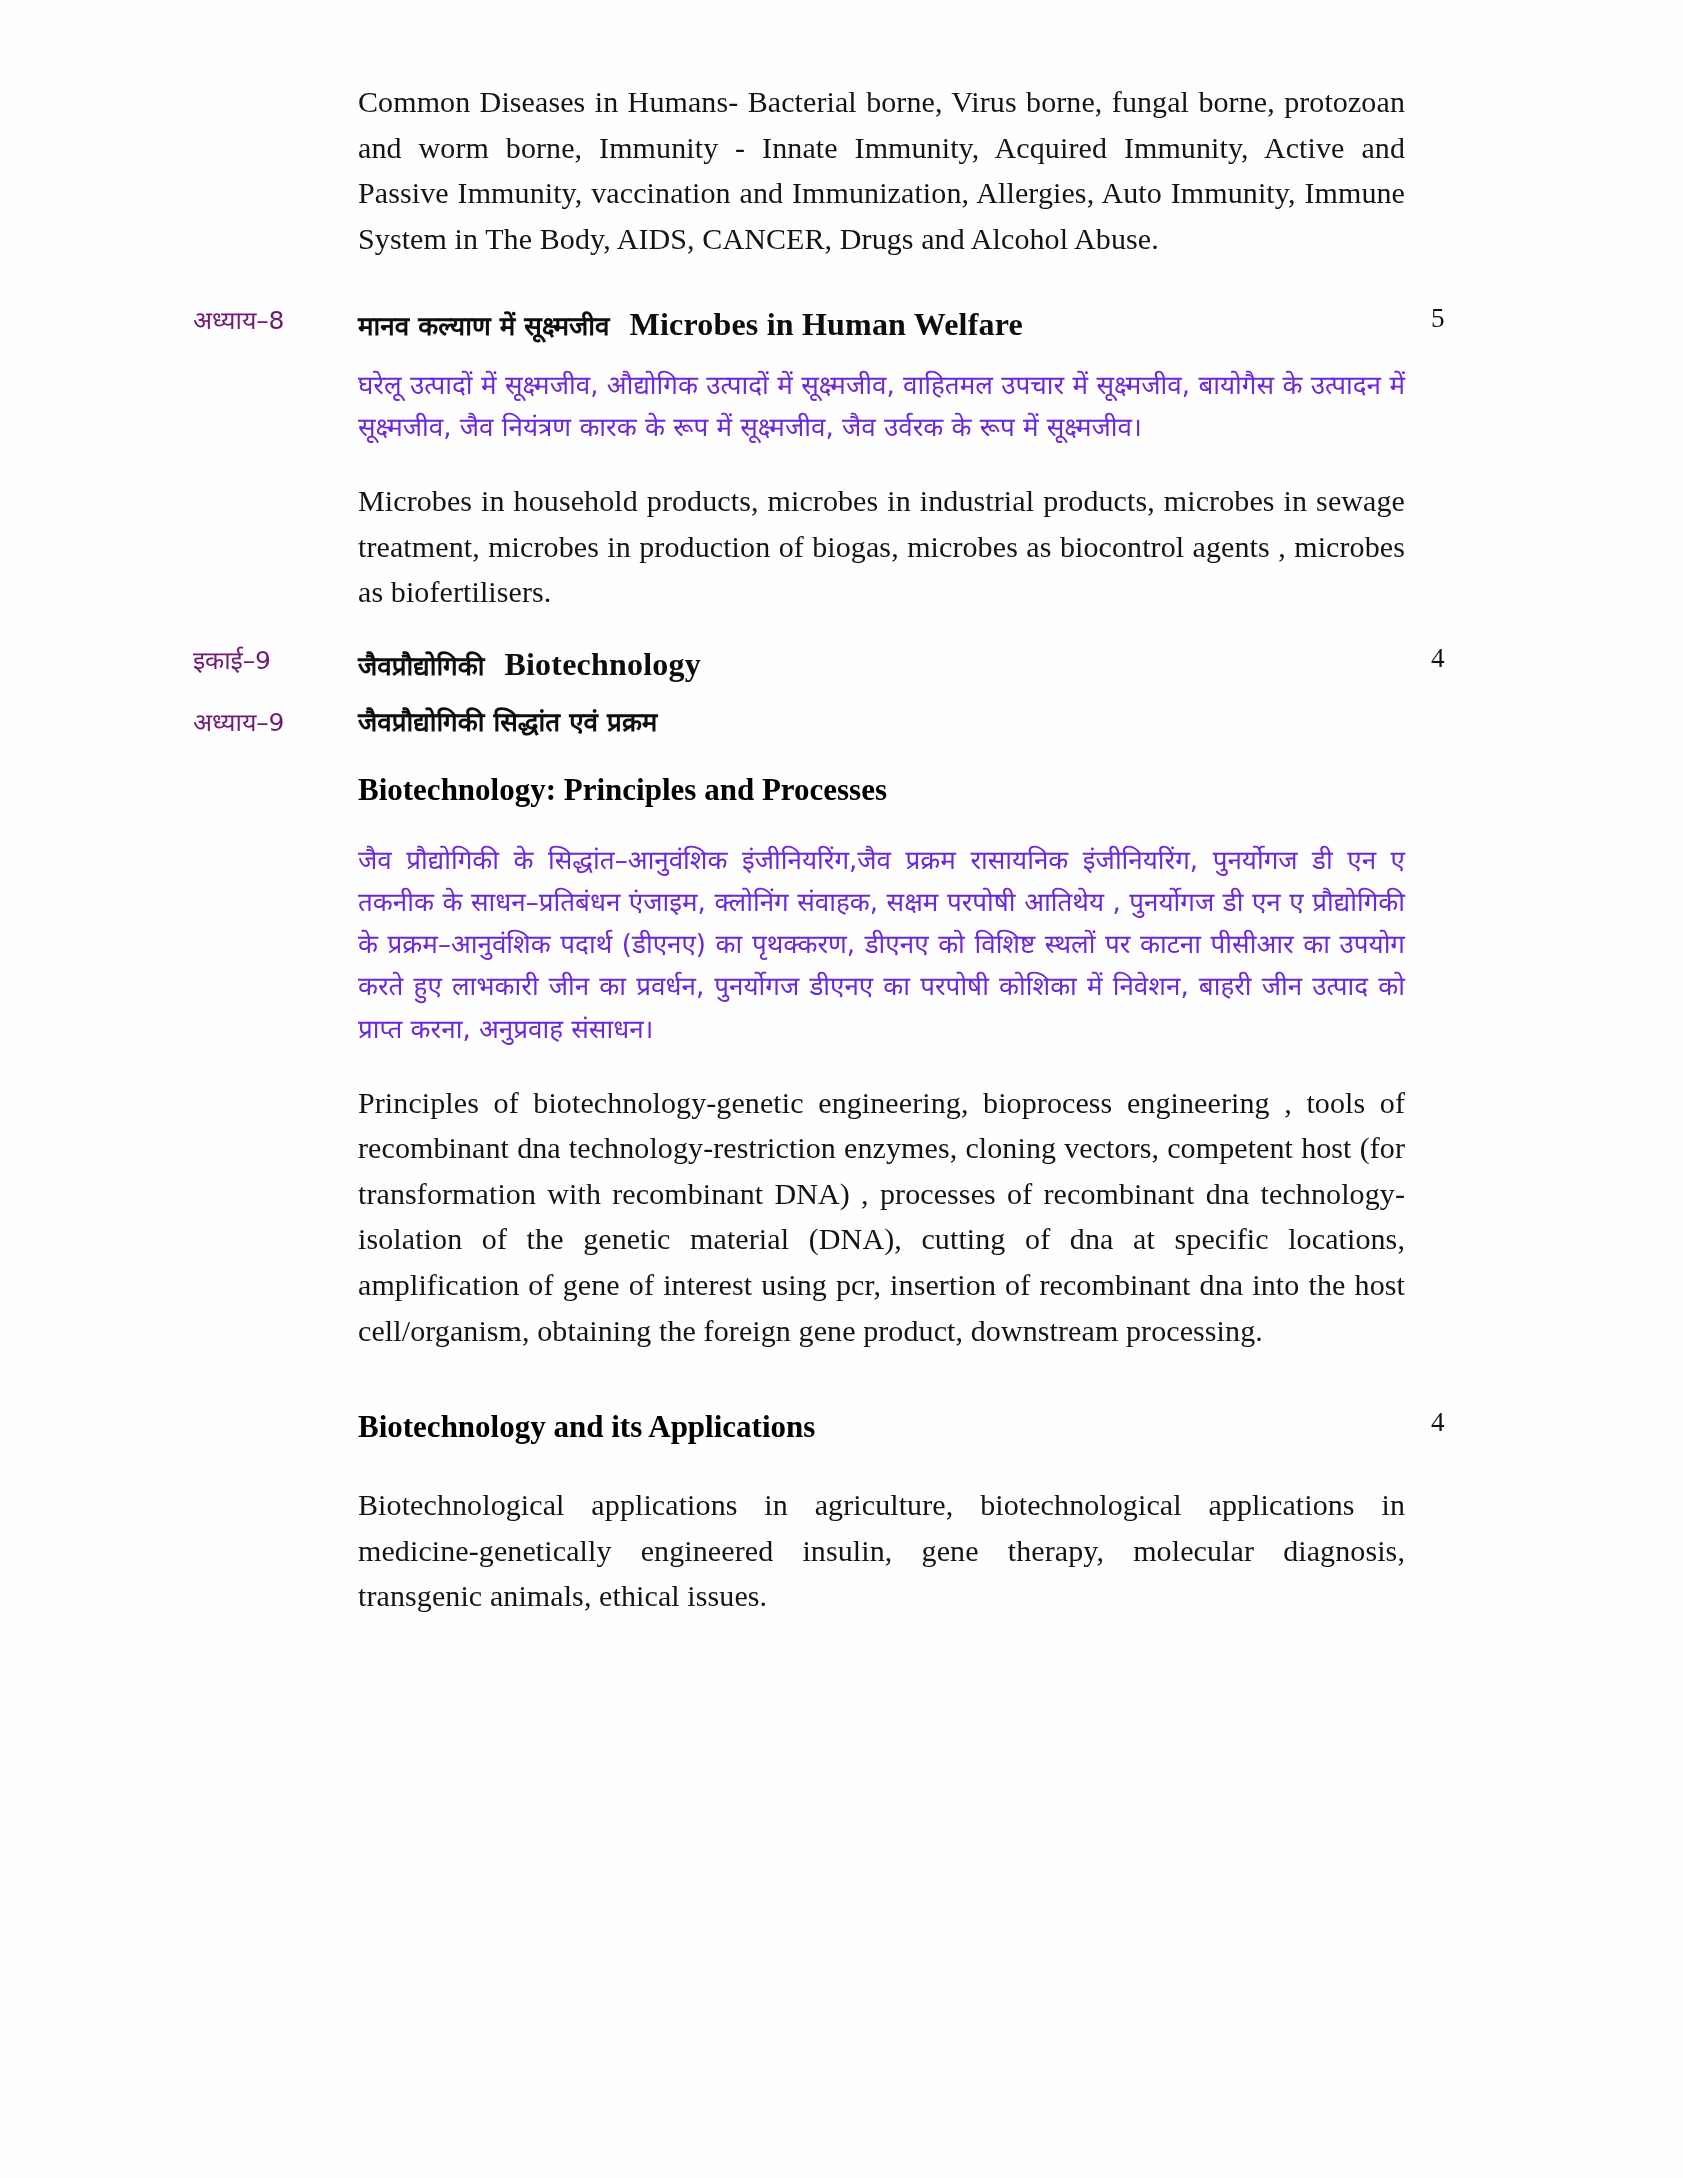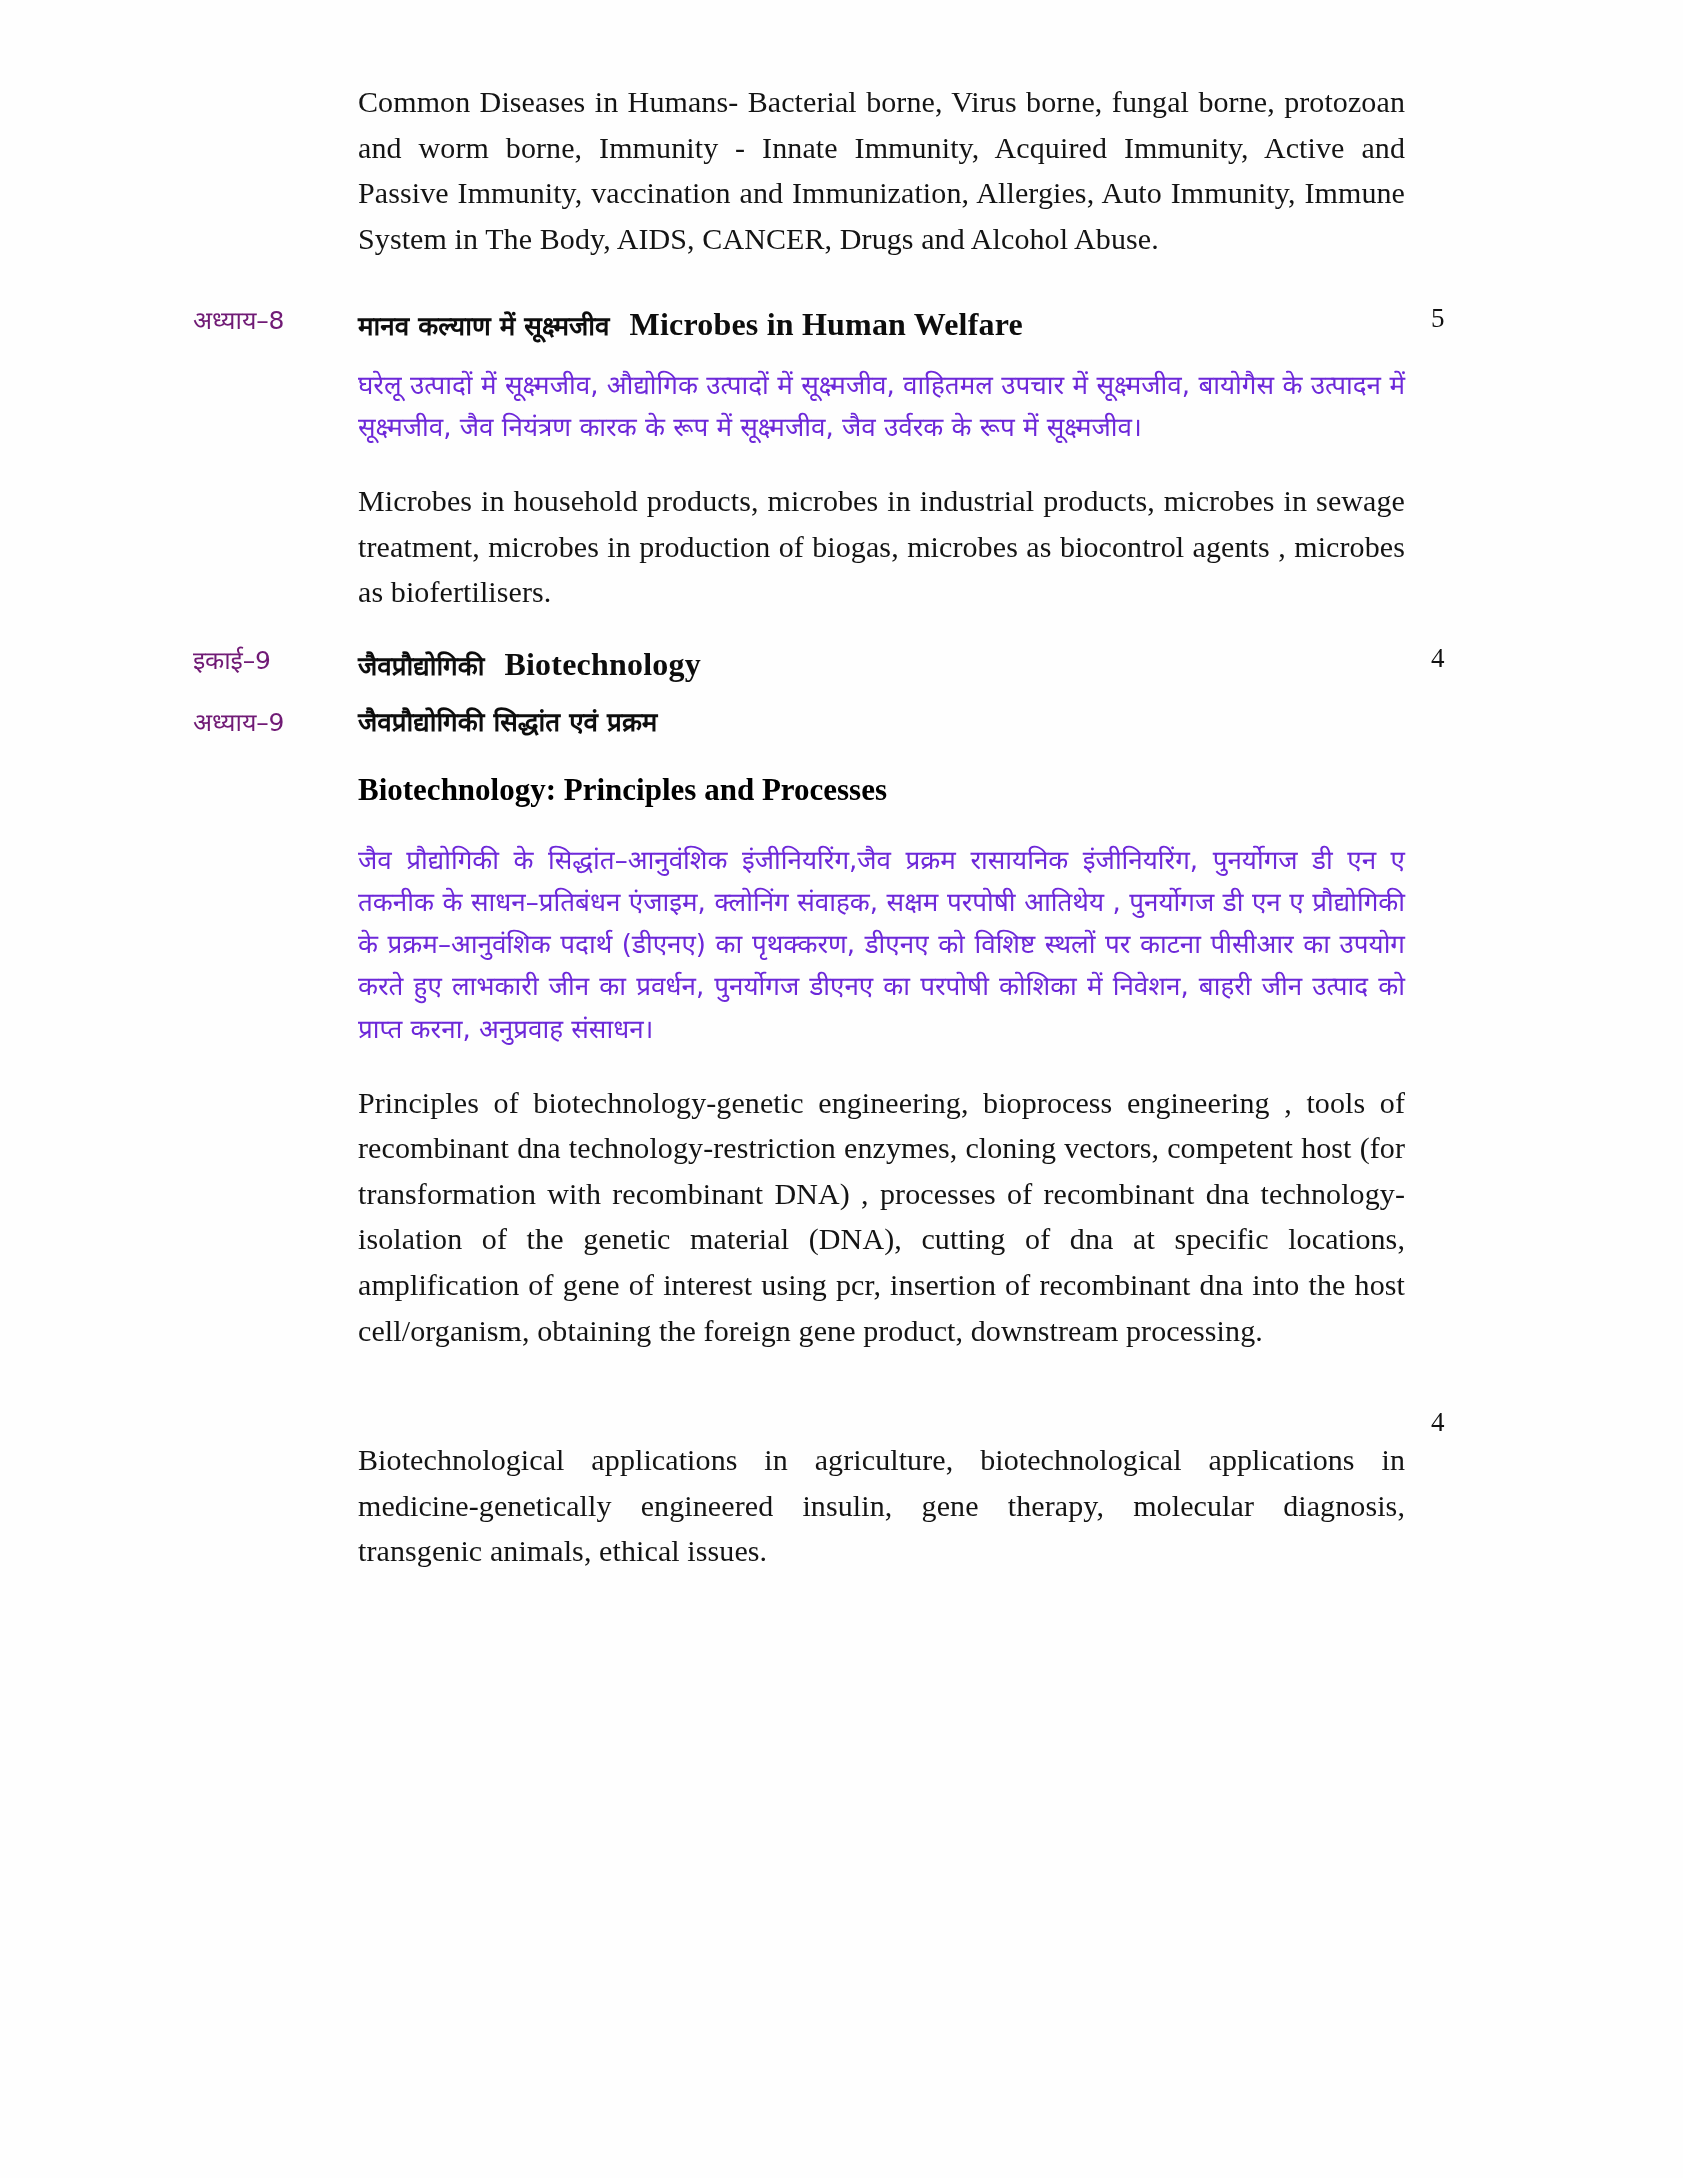"Biotechnology and its Applications" p.head-en-block { html: none -> <p>Biotechnology and its Applications</p> }
